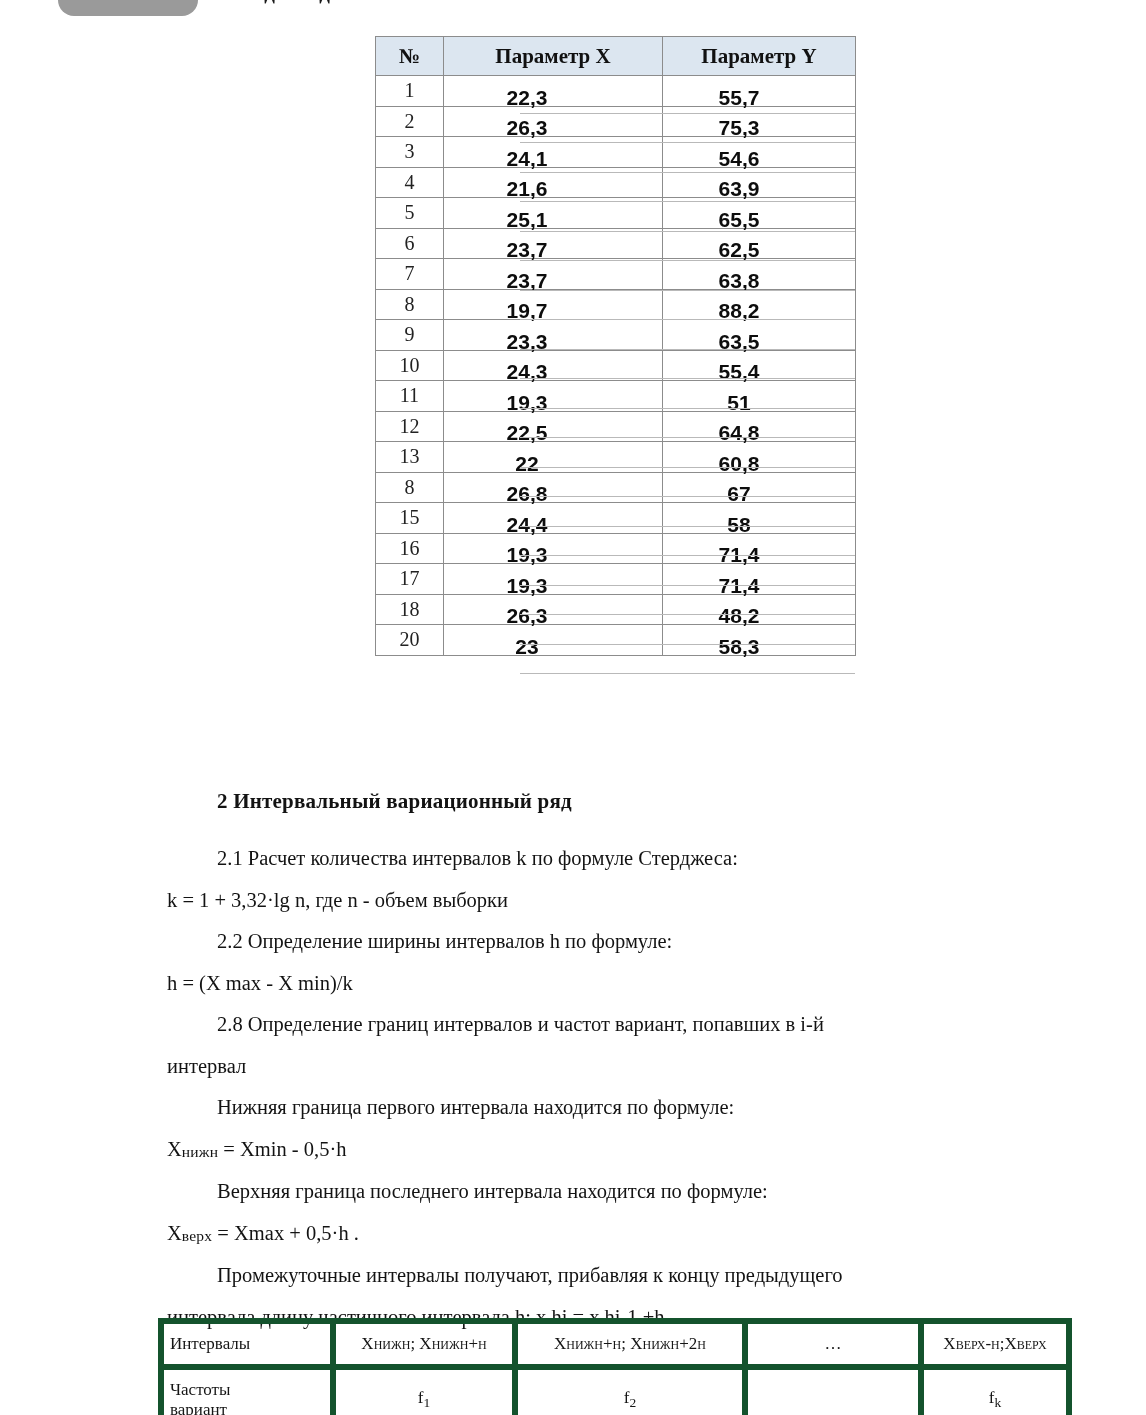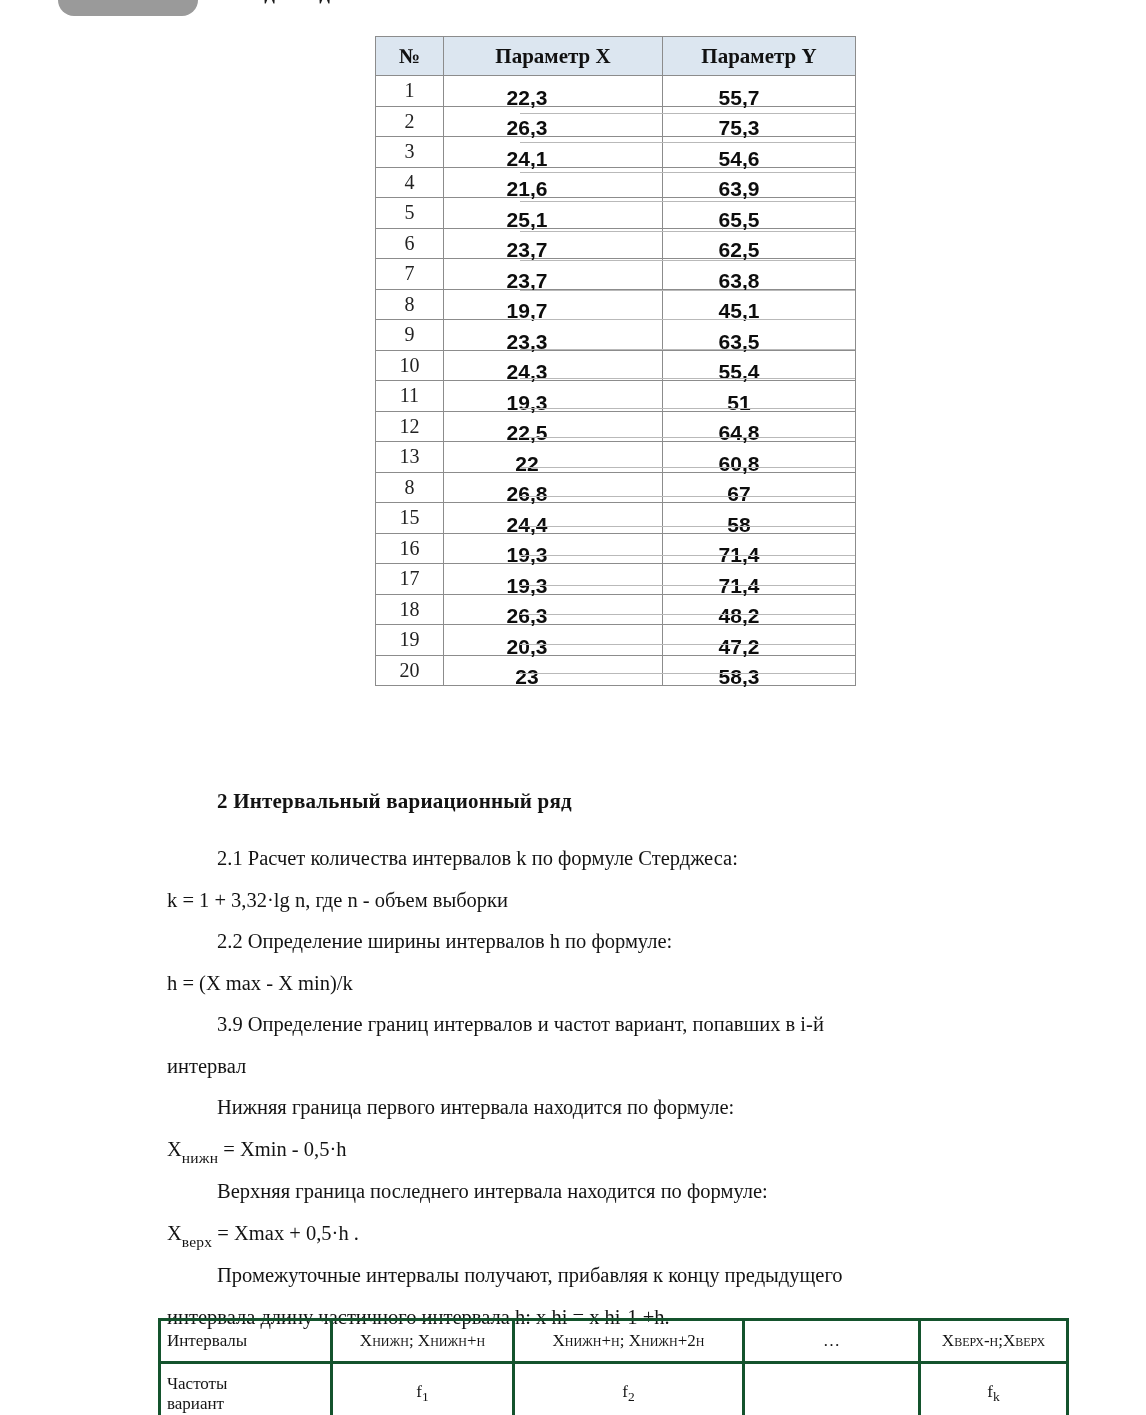"45,1" span.val { text: 45,1 -> 88,2 }
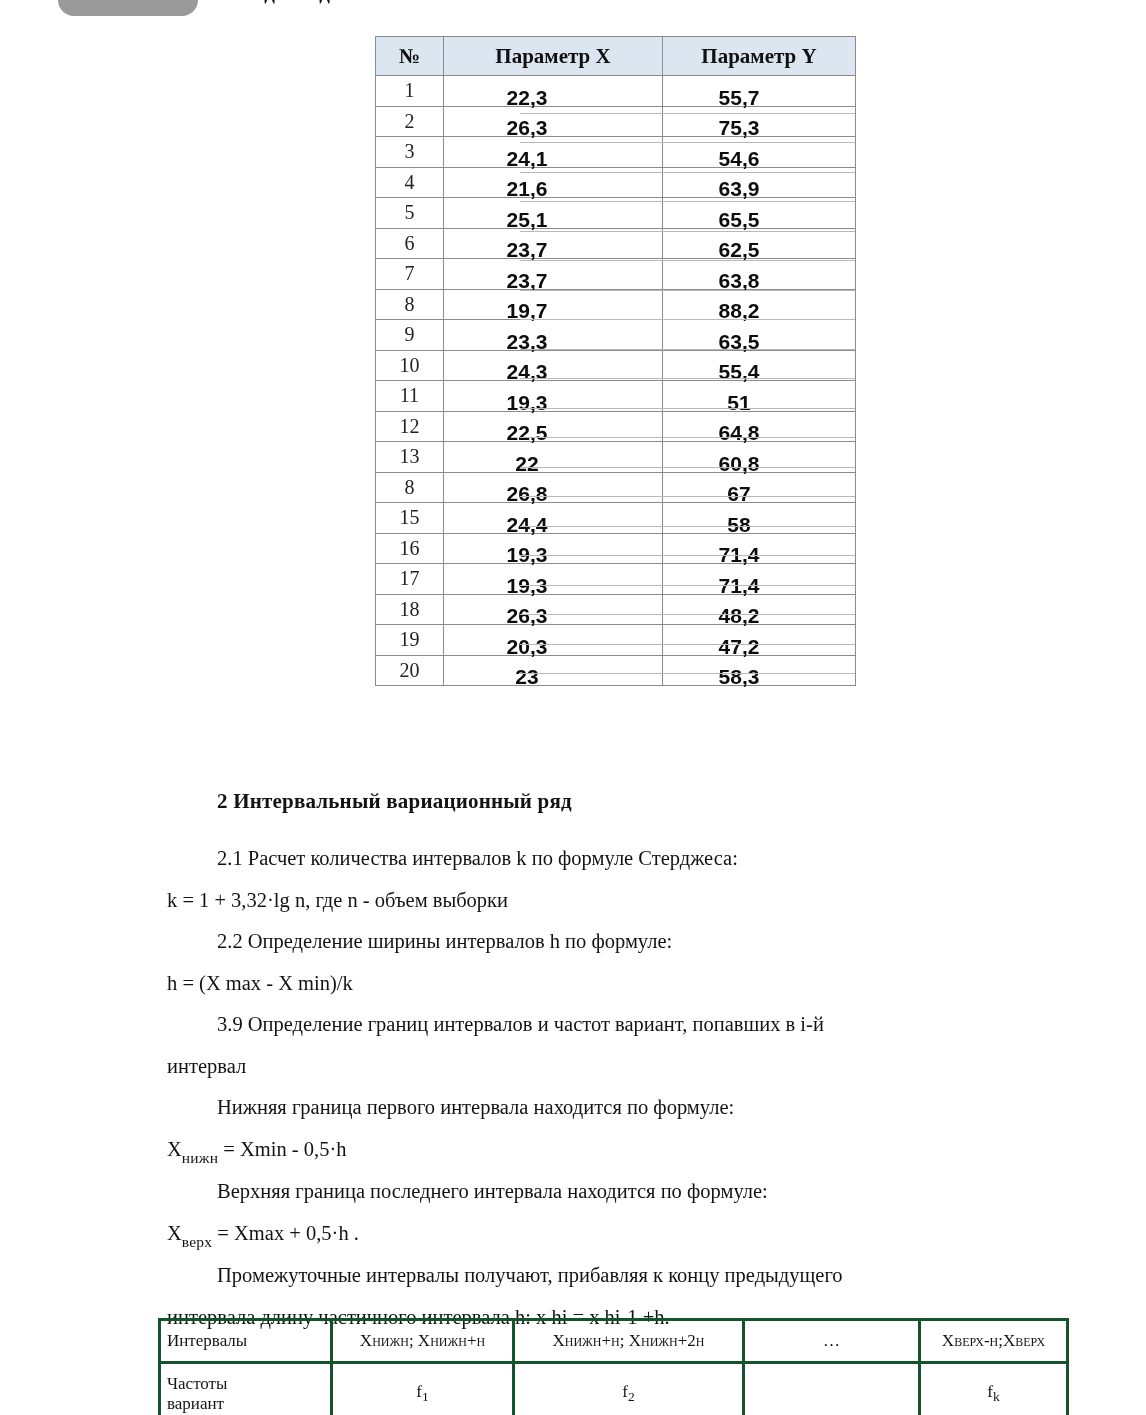"19" tr { html: <tr> <td>19</td> <td> <span>20,3</span> </td> <td> <span>47,2</span> </td> </tr> -> none }
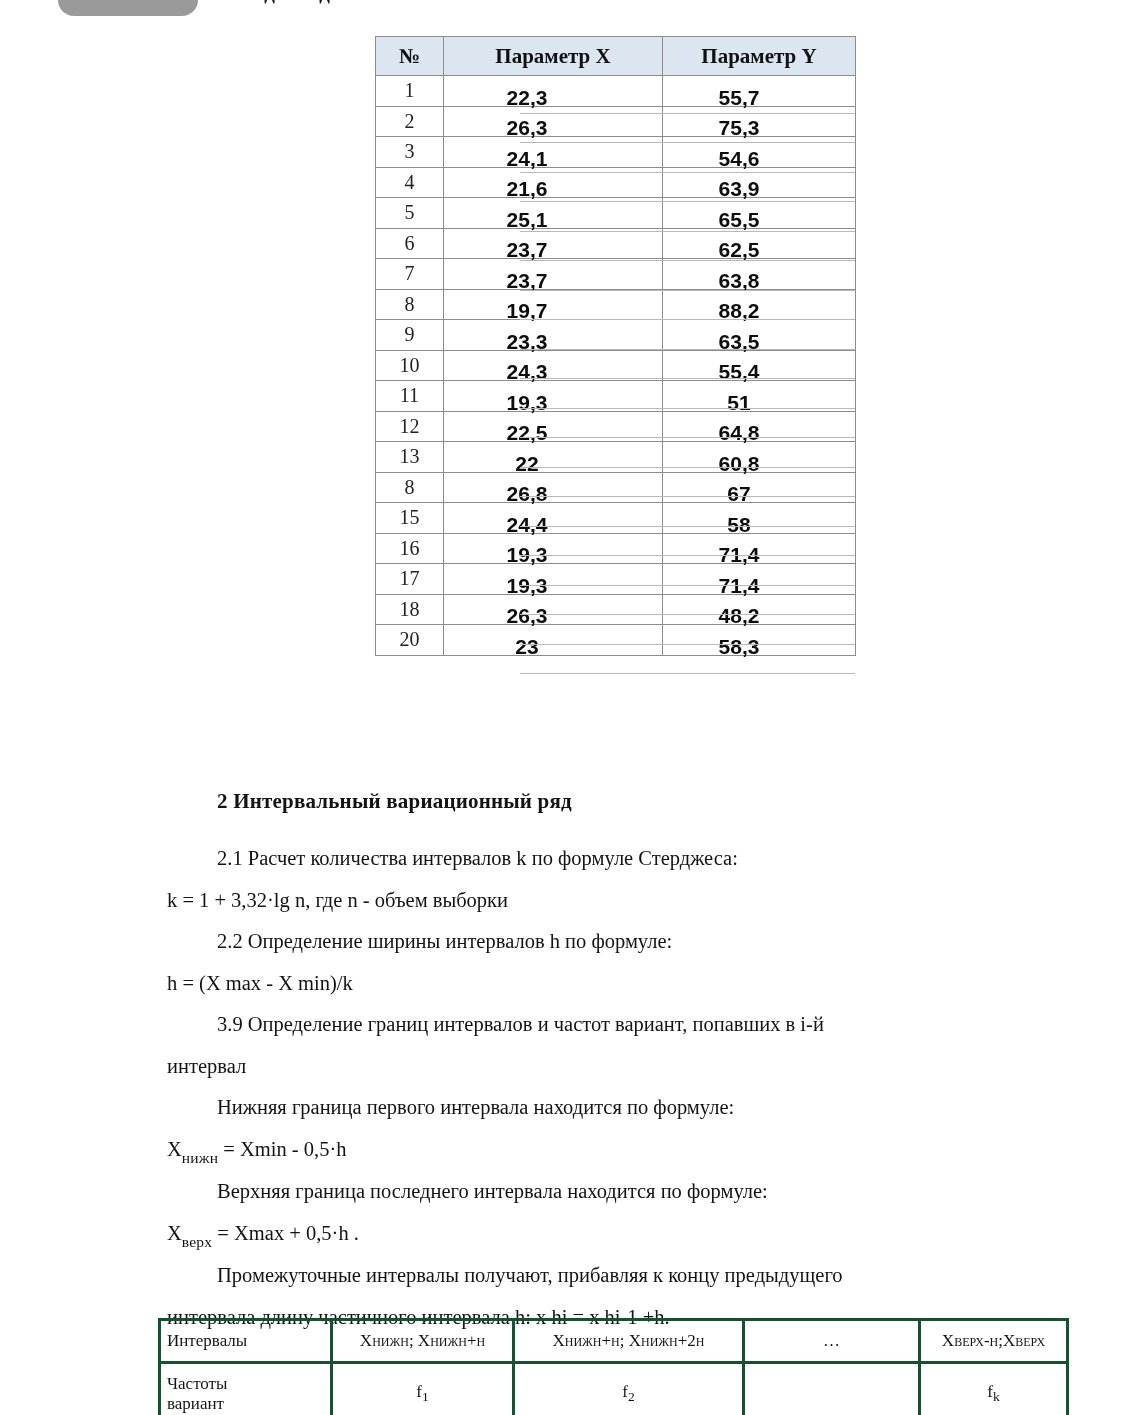"3.9 Определение границ интервалов и" p.ind { text: 3.9 -> 2.8 }
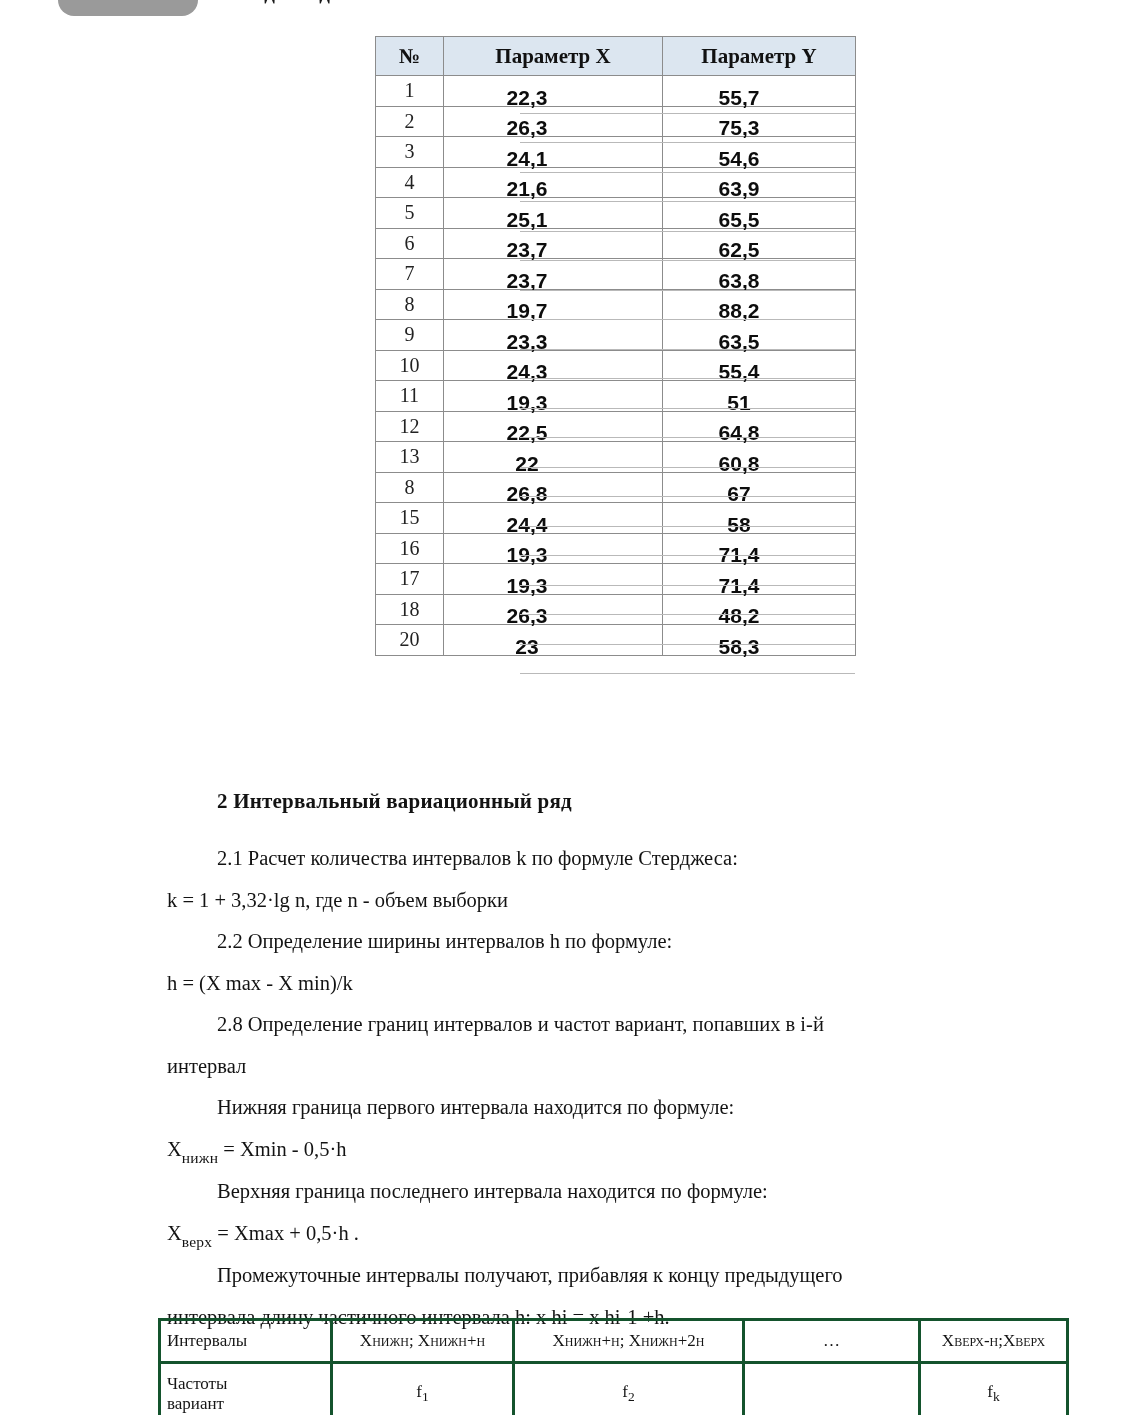"нижн" .sub { top: 7px -> 1px }
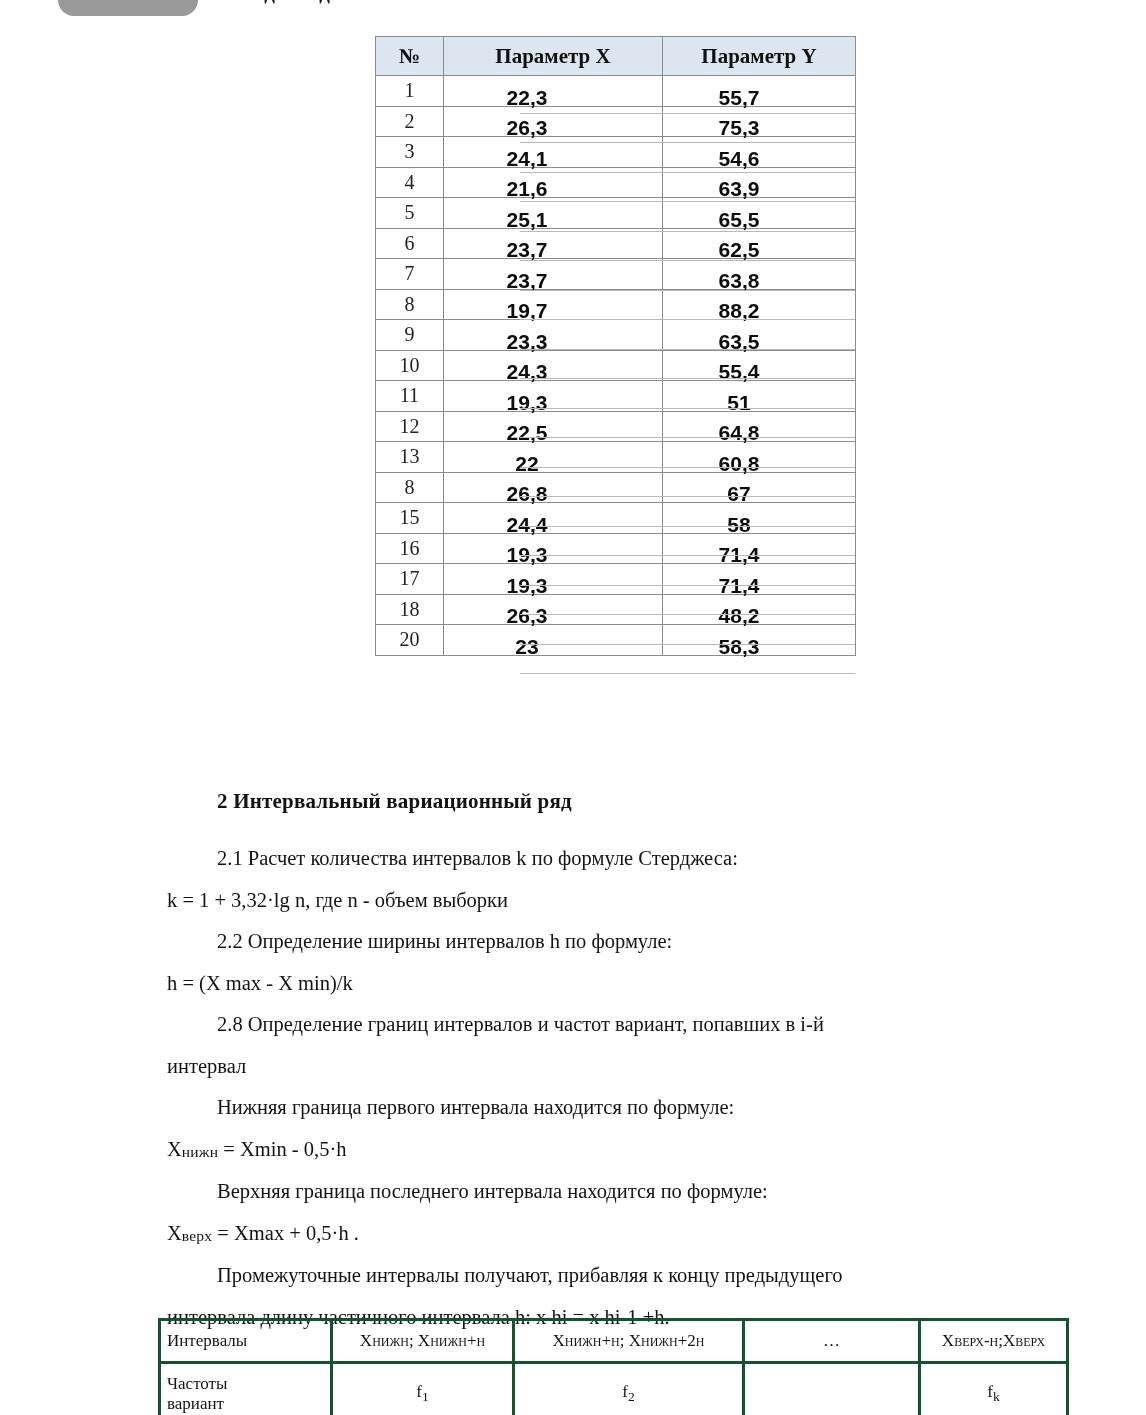"Интервалы" table.ftbl td { border: 3px solid #14532d -> 6px solid #14532d }
